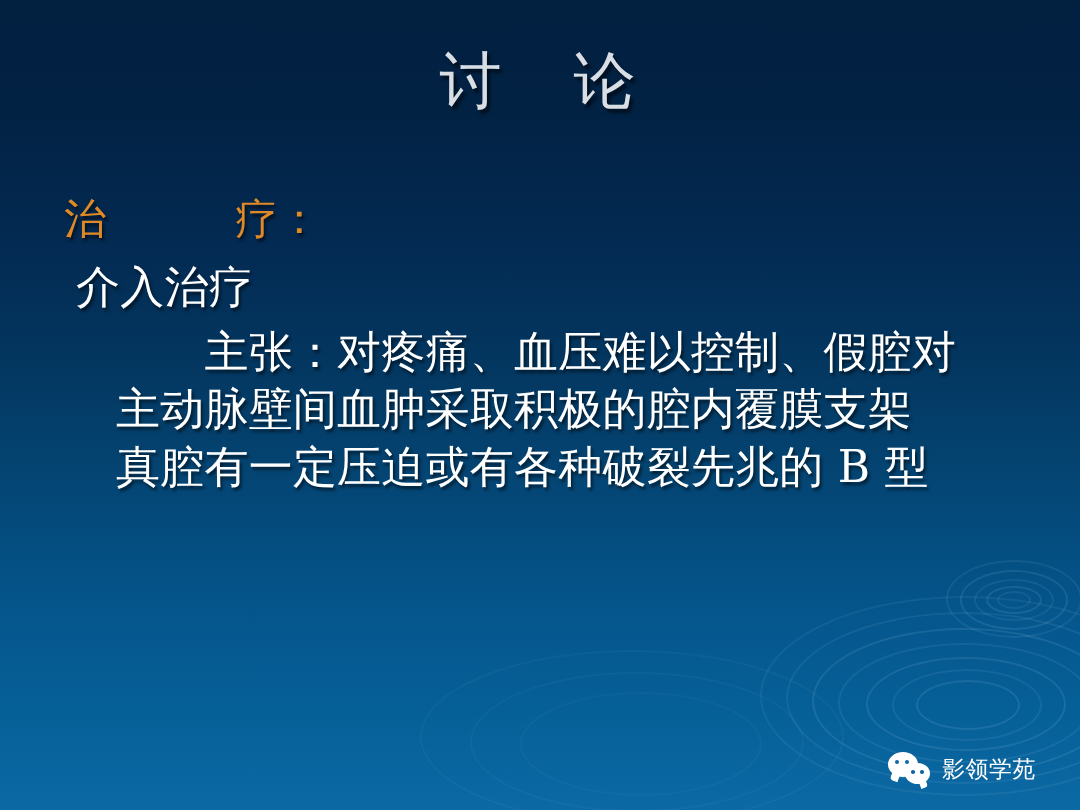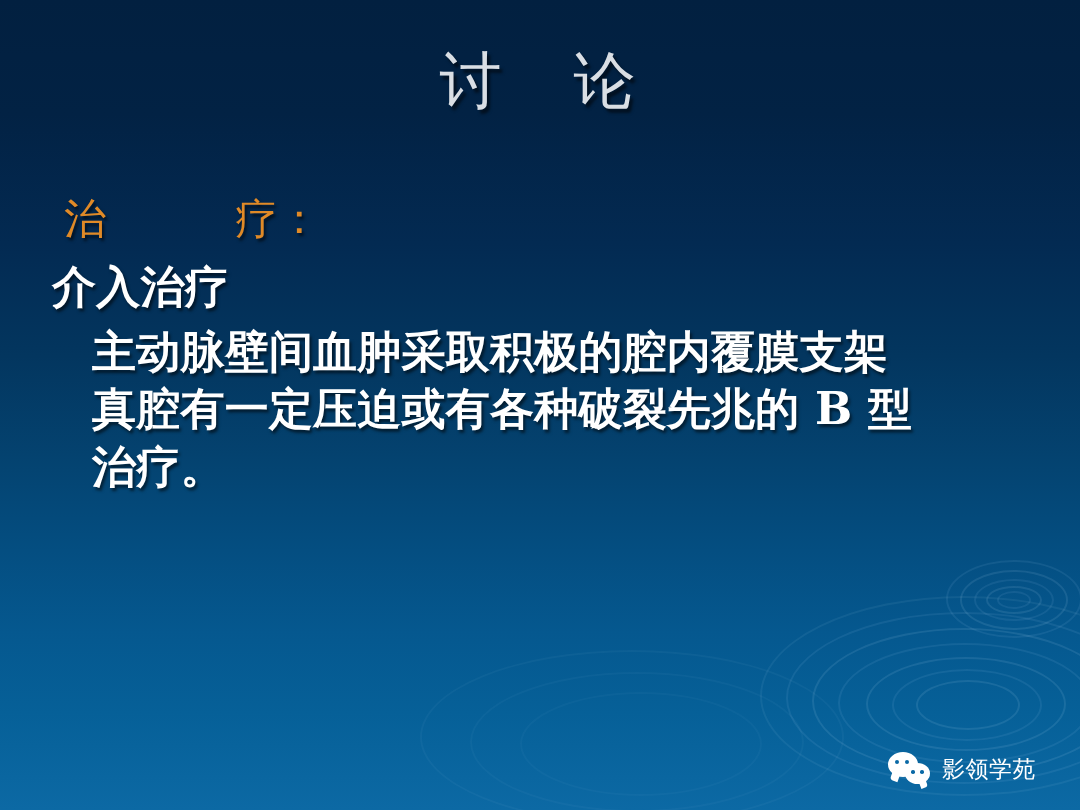"介入治疗" .body-block { font-weight: bold -> none; left: 52px -> 76px }
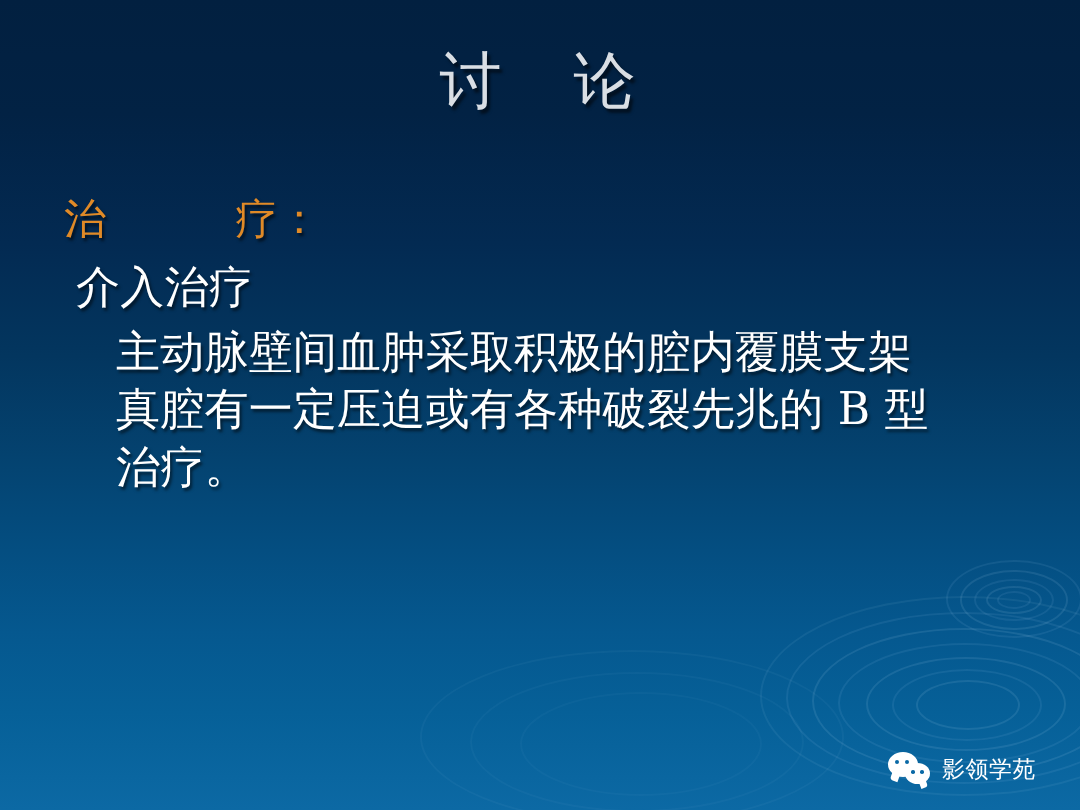"主张：对疼痛、血压难以控制、假腔对" div.body-line { html: none -> <div> 主张：对疼痛、血压难以控制、假腔对</div> }
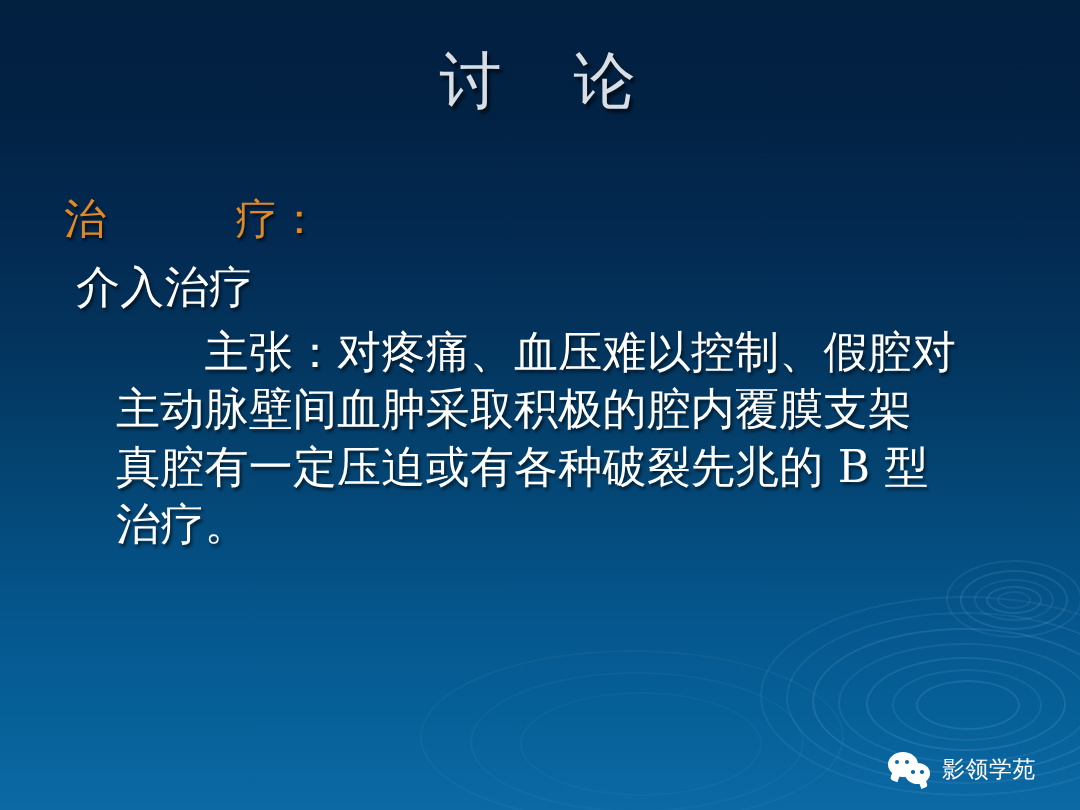"治疗。" div.body-line { html: <div>治疗。</div> -> none }
